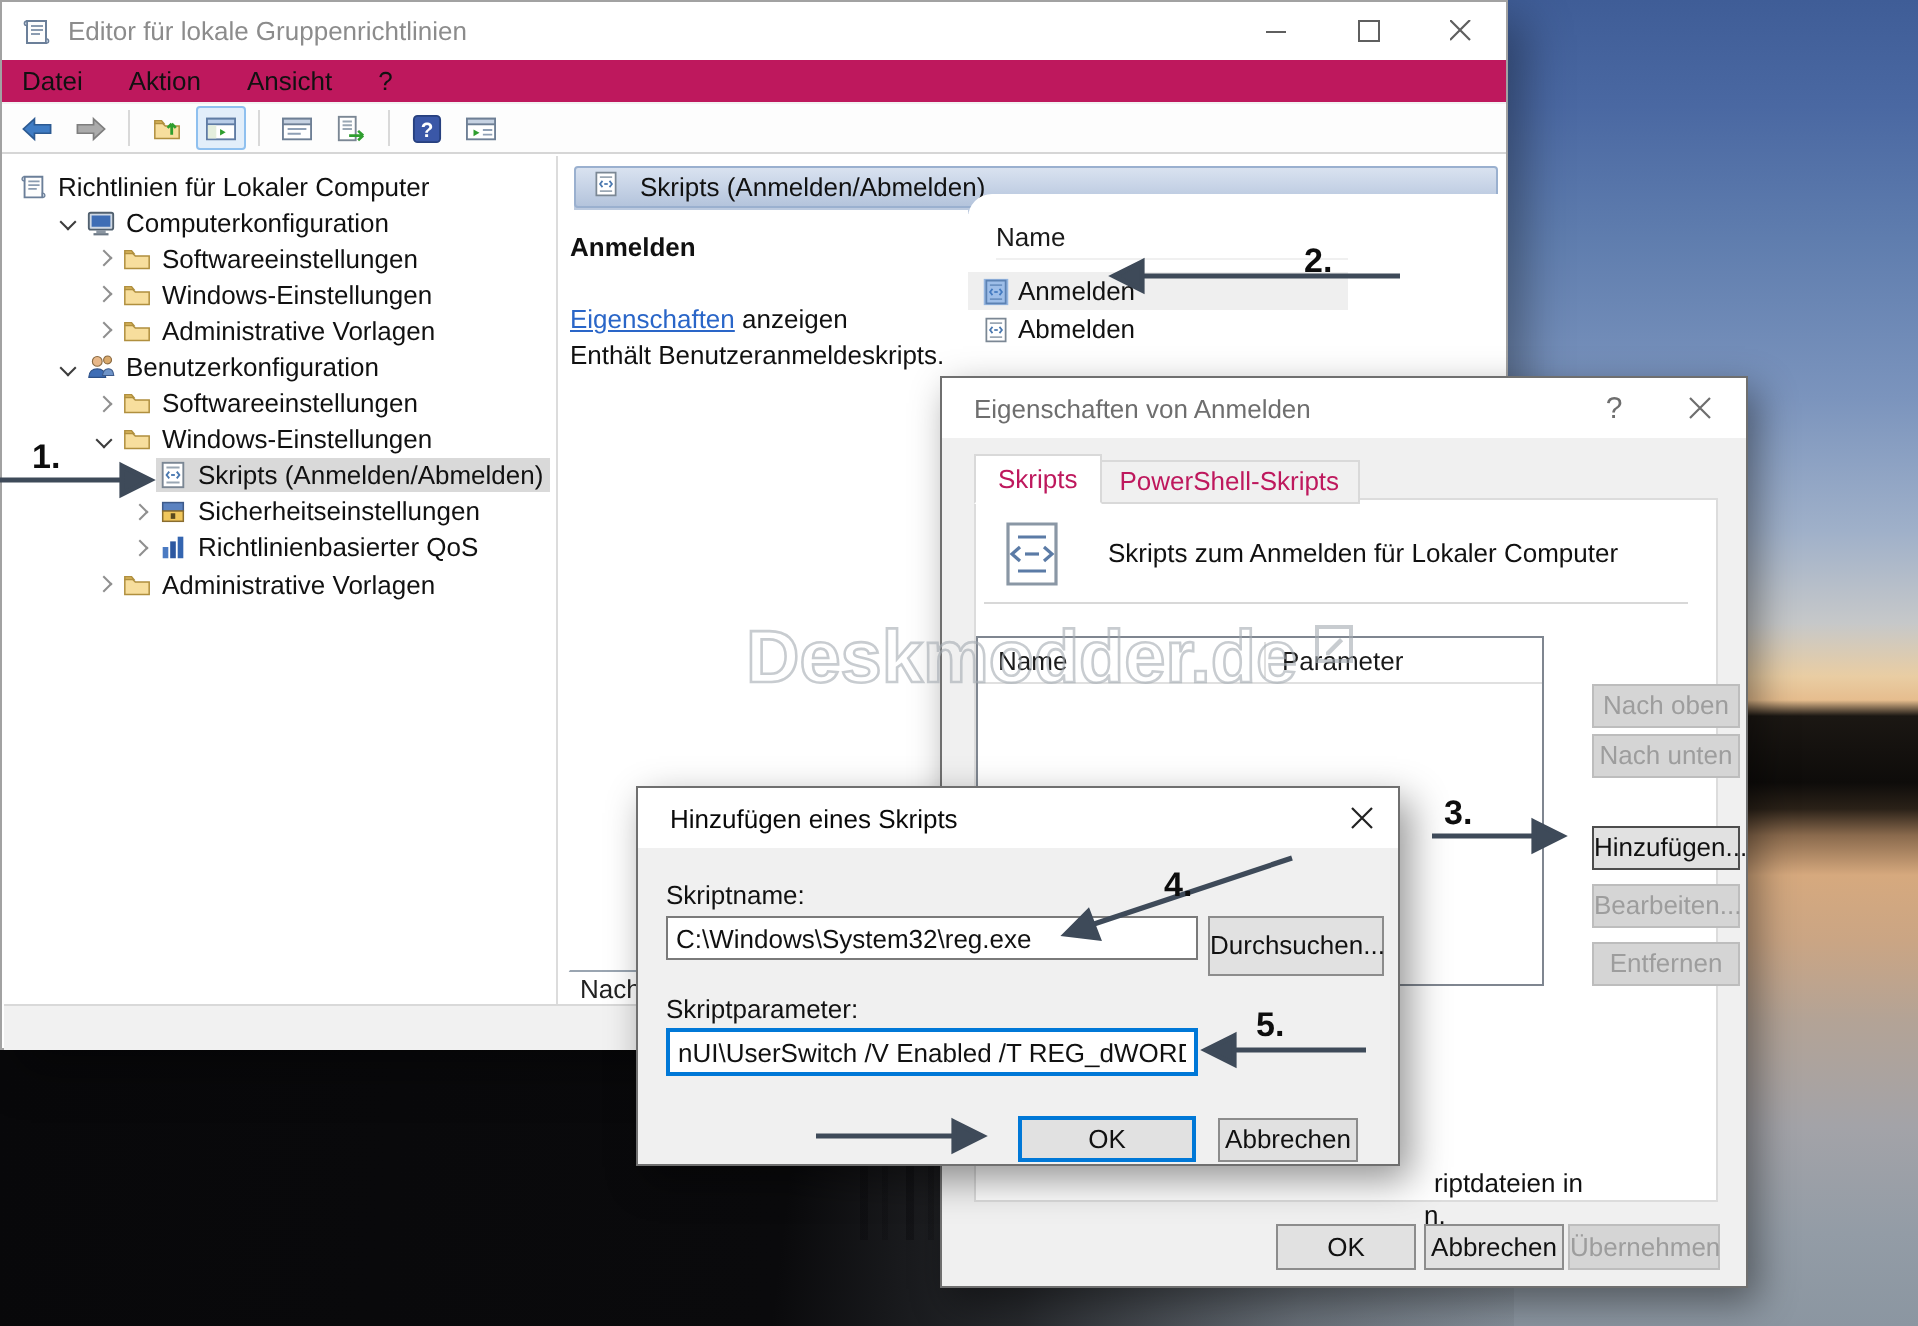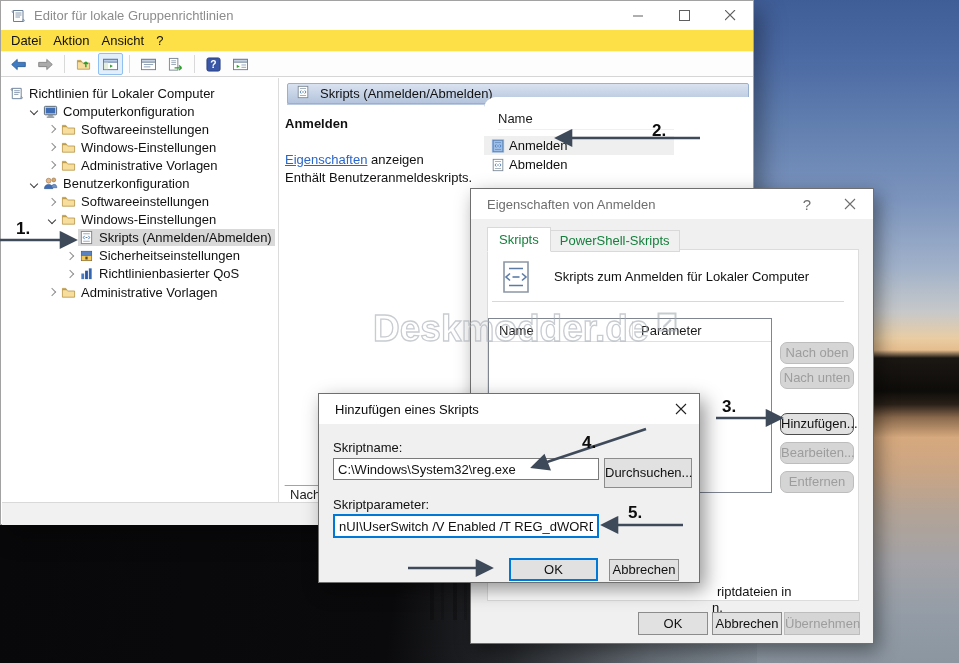"Datei" .menubar { background: #fde047 -> #be185d; gap: 12px -> 23px }
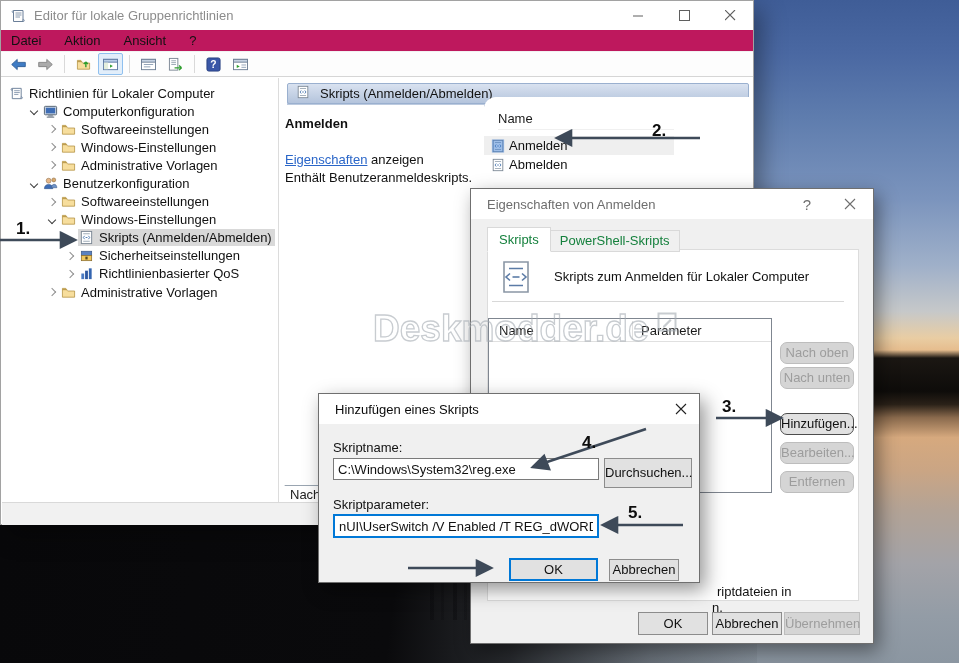"Skripts" .tab { color: #15803d -> #be185d }
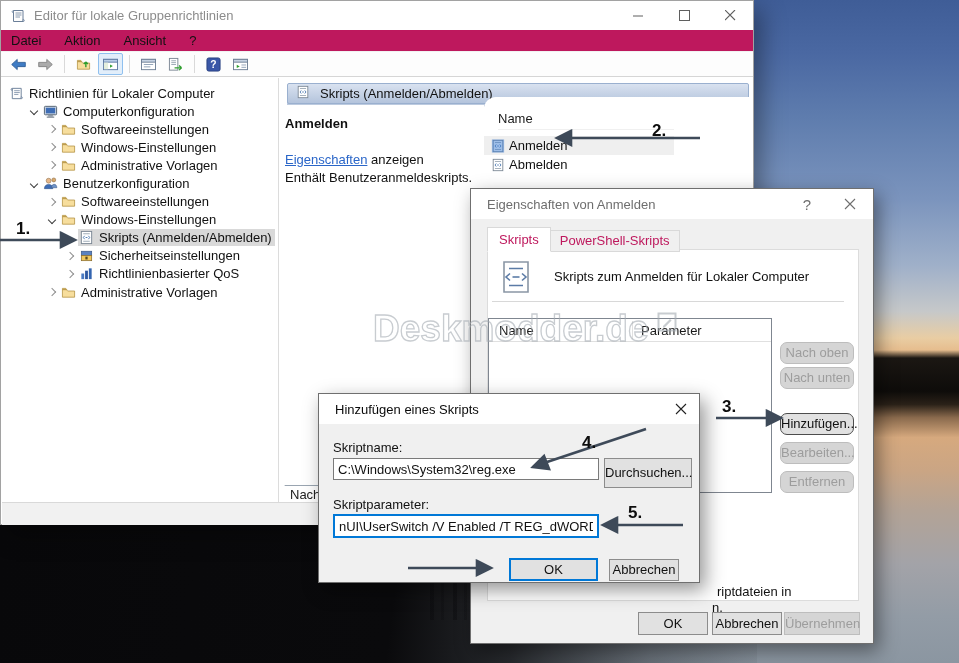"Nach oben" .side-btns .btn { border-radius: 7px -> none; left: 0 -> 16px }
